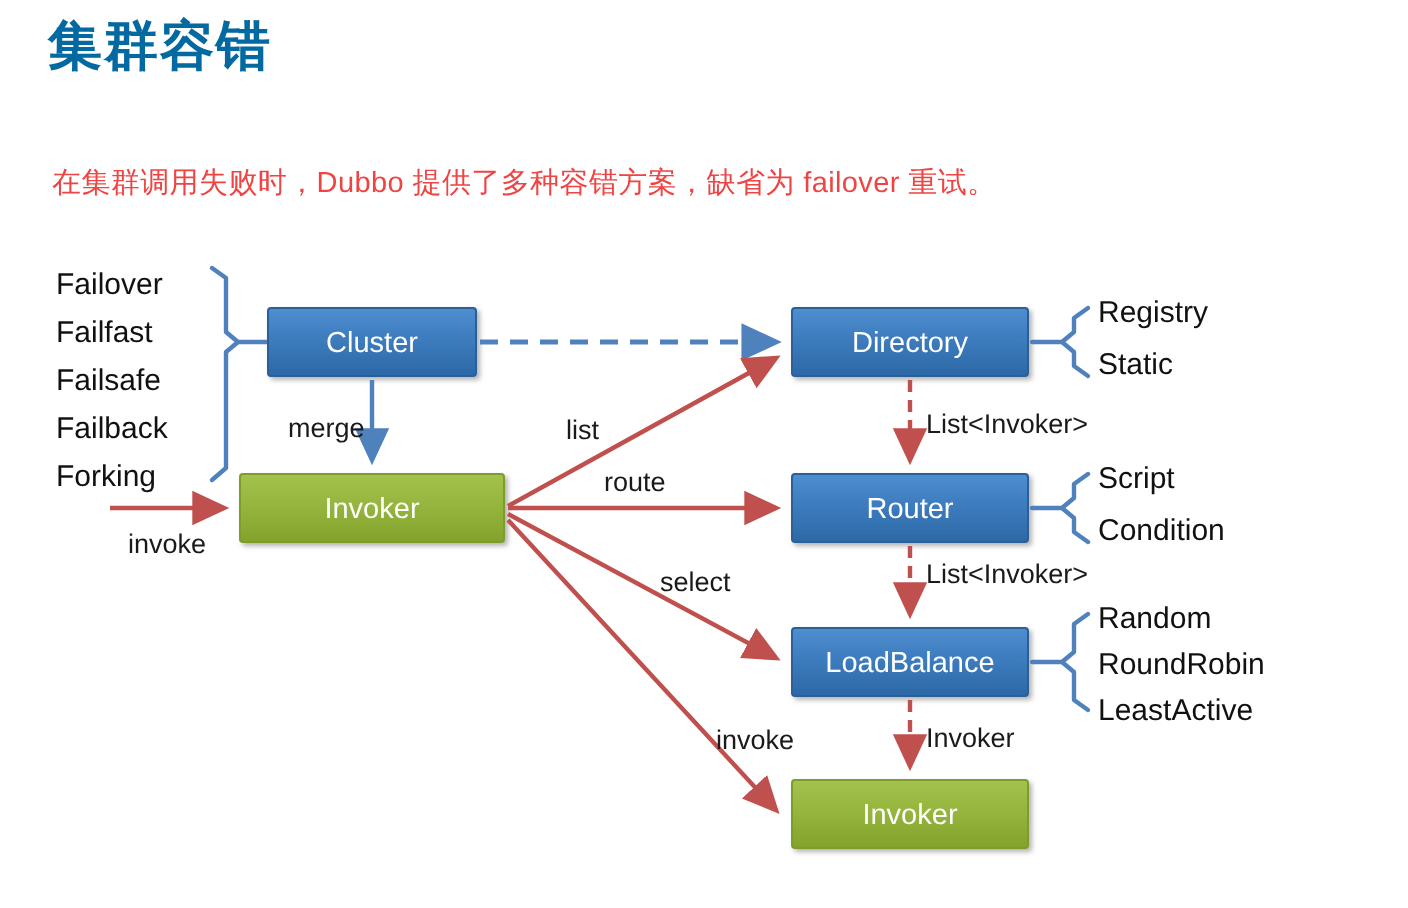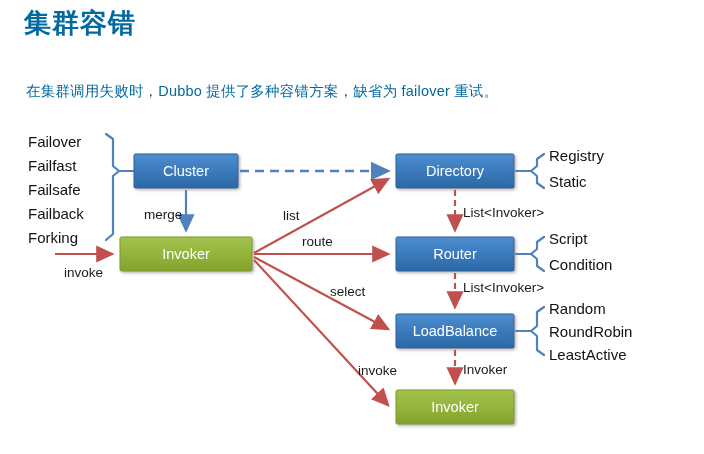"在集群调用失败时，Dubbo 提供了多种容错方案，缺省为 failover" .intro-text { color: #0369a1 -> #ef4444 }
